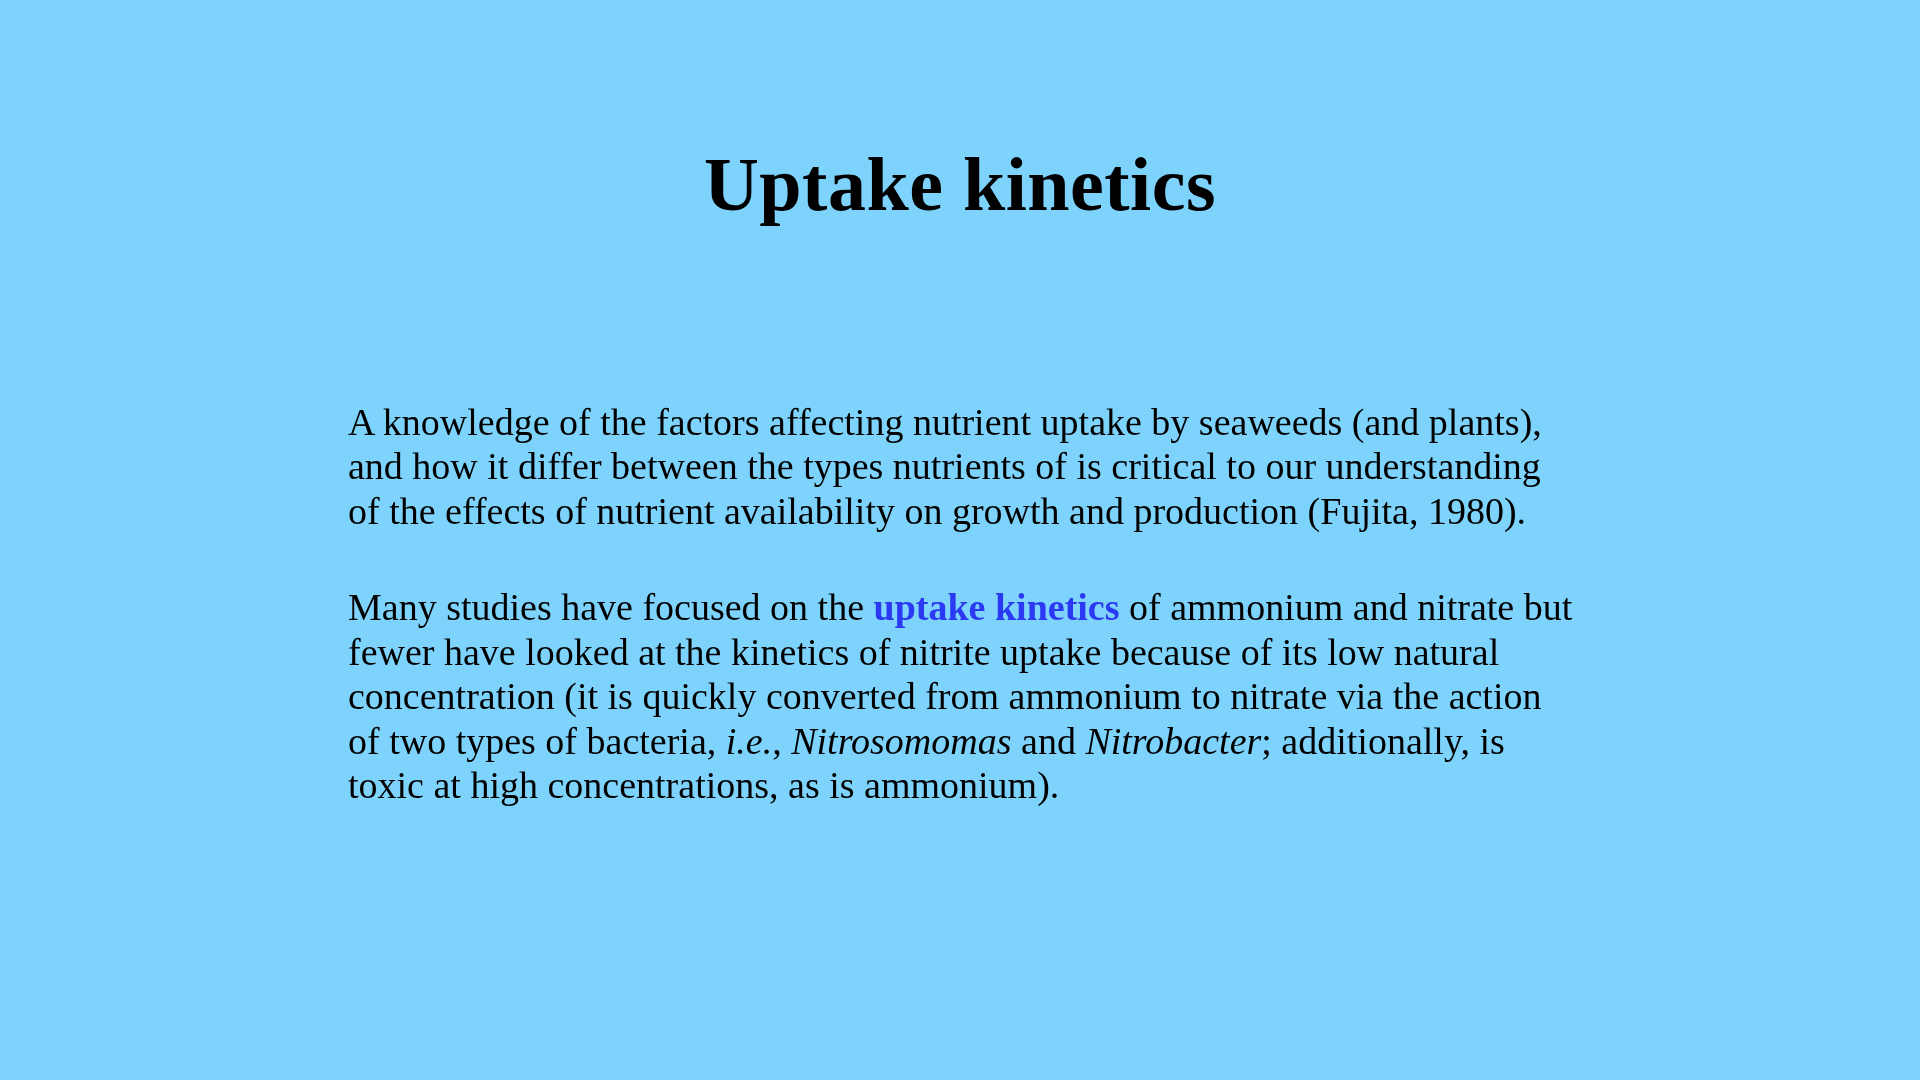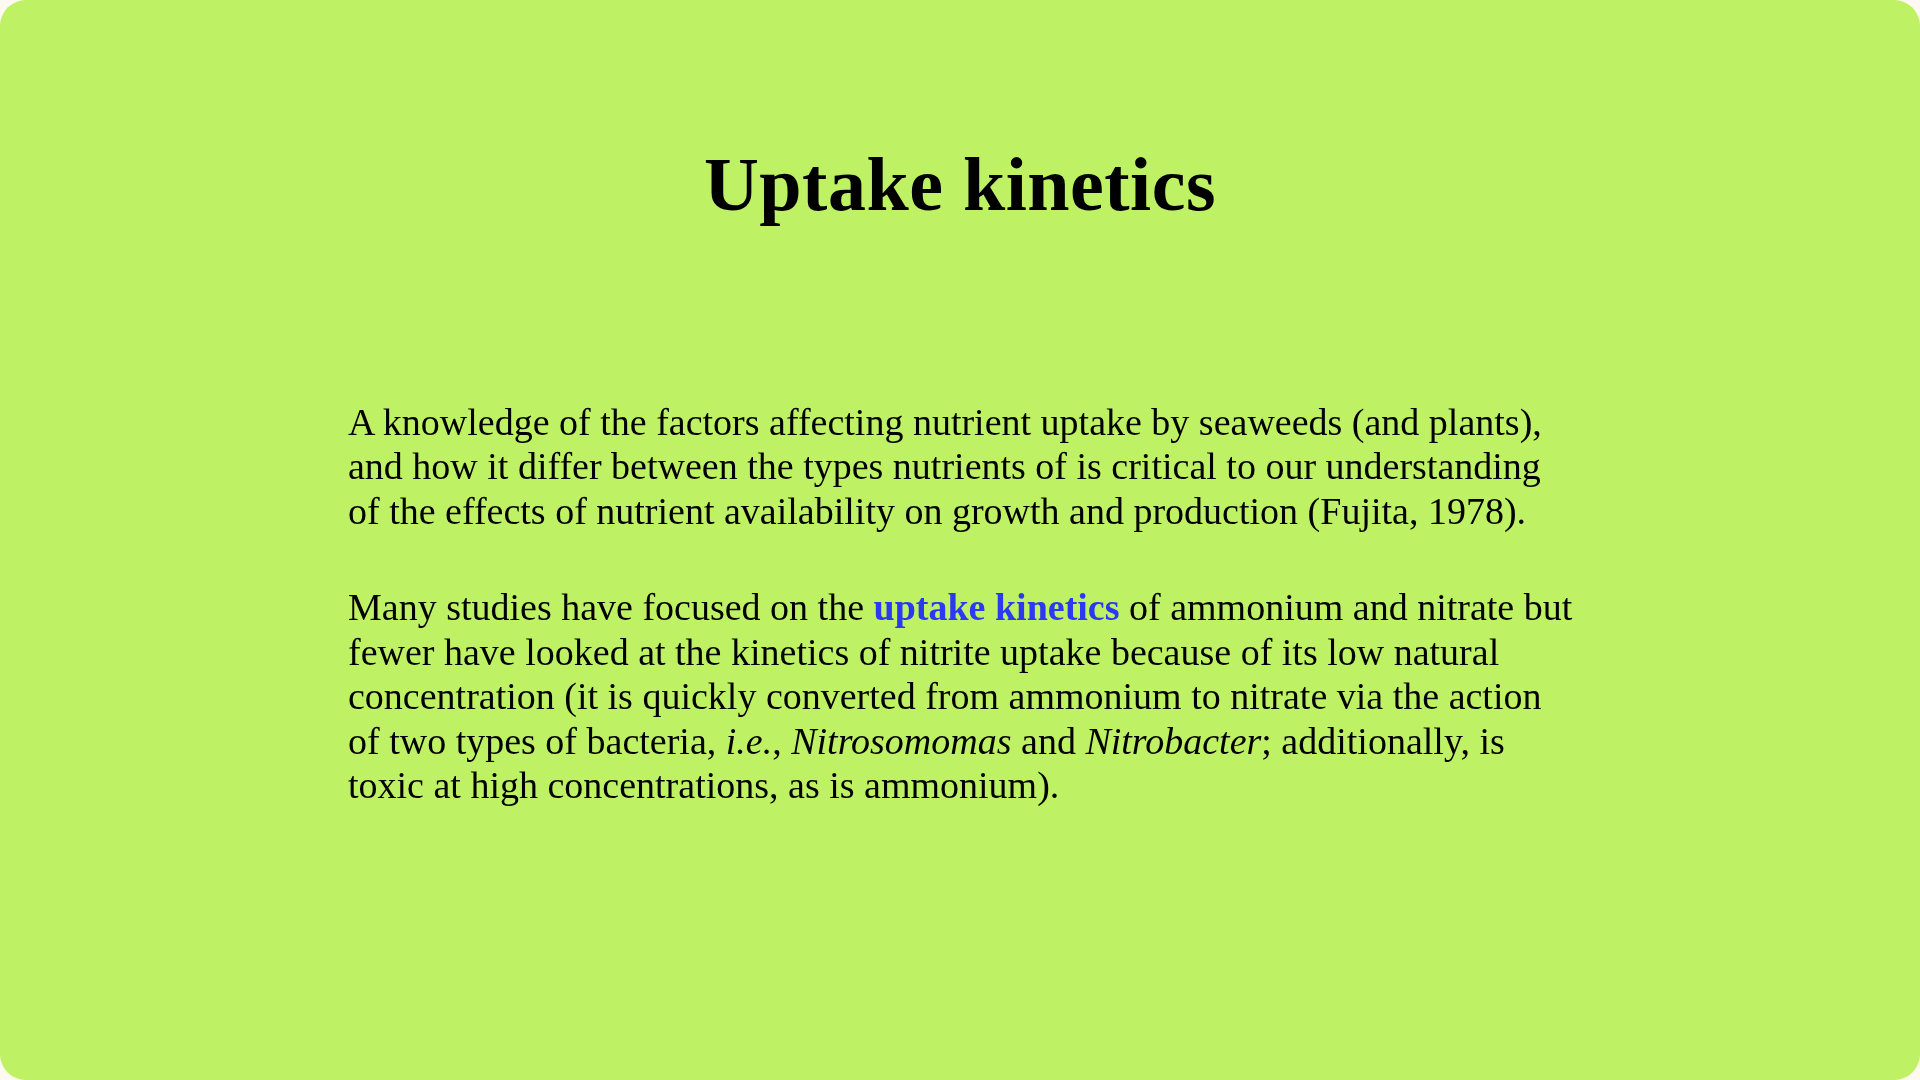"Uptake kinetics" .slide { background: #bef264 -> #7dd3fc; border-radius: 26px -> none }
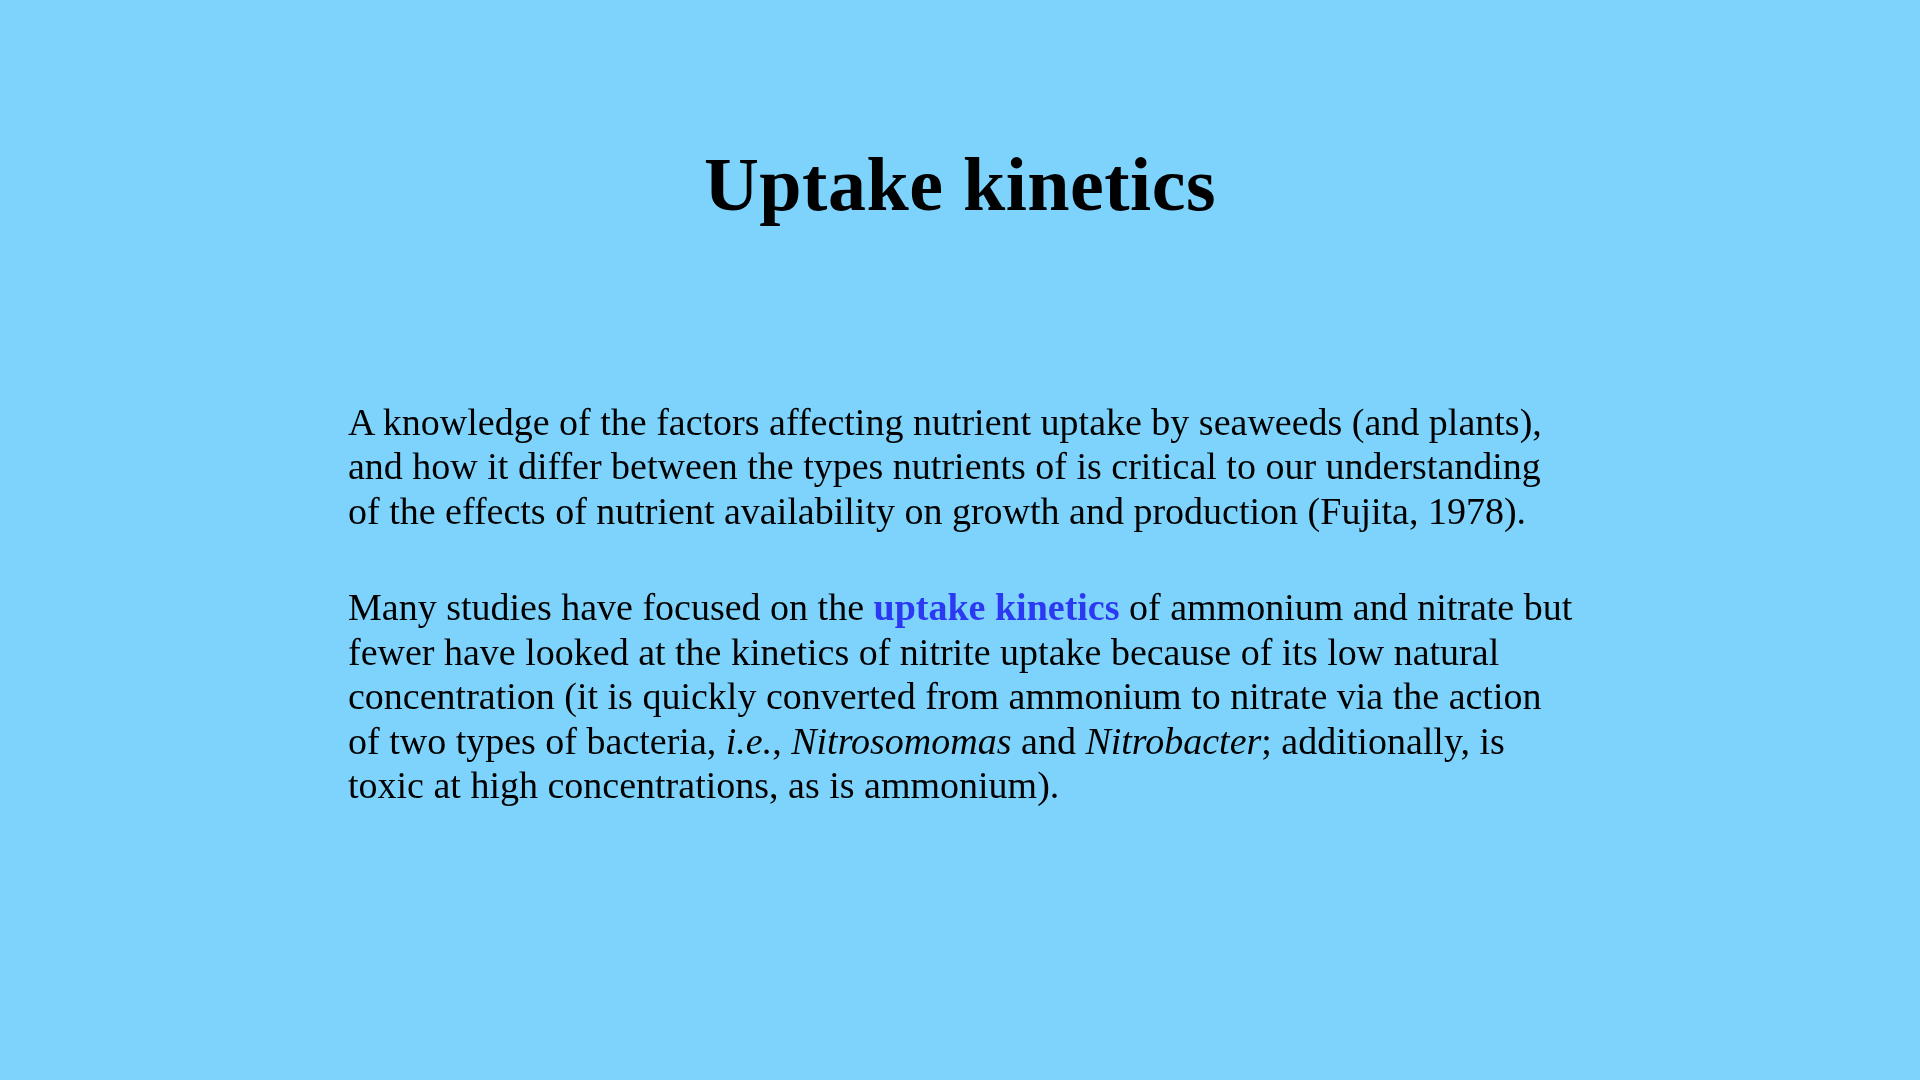"A knowledge of the factors" p.para { text: 1978 -> 1980 }
